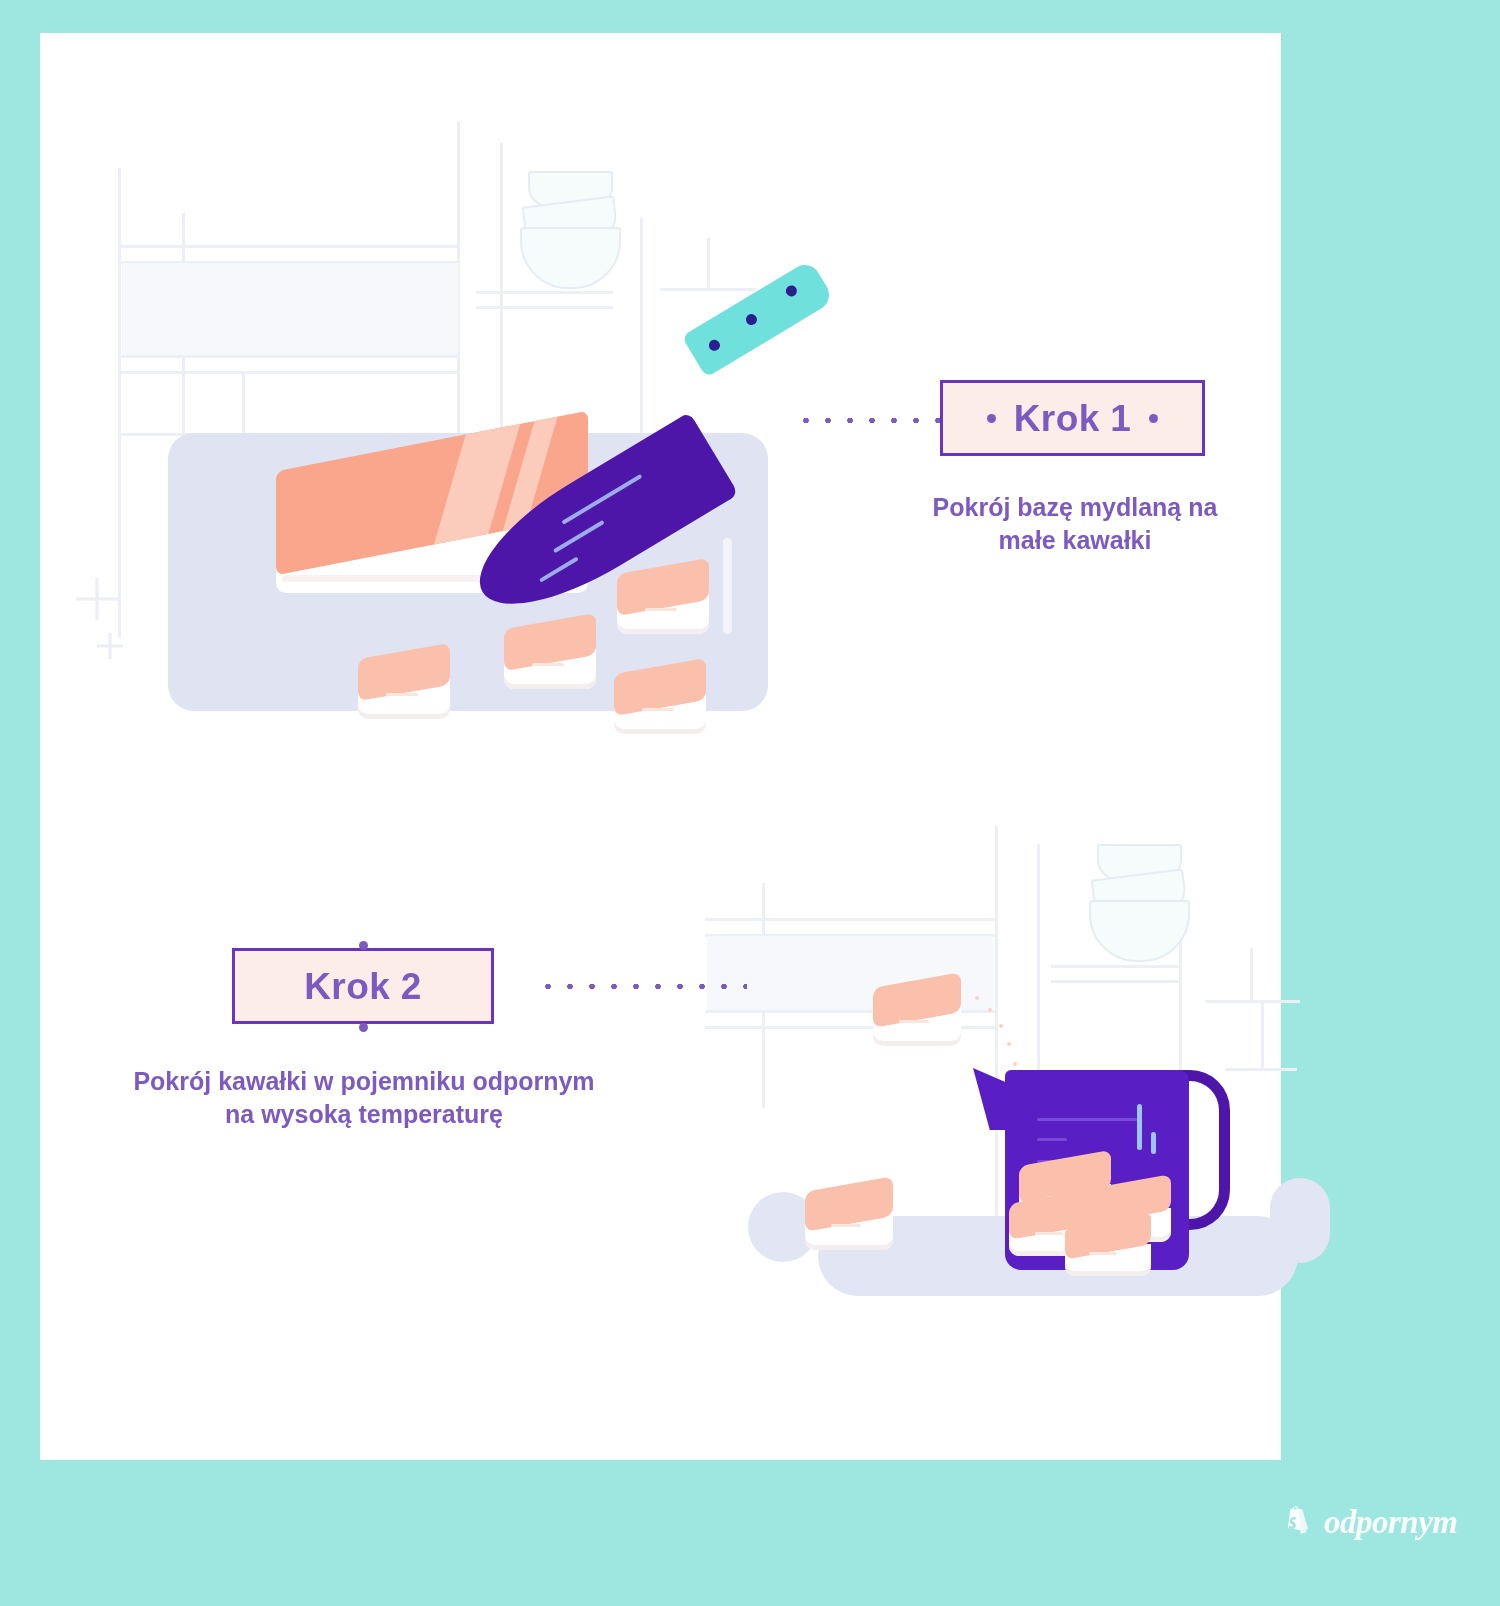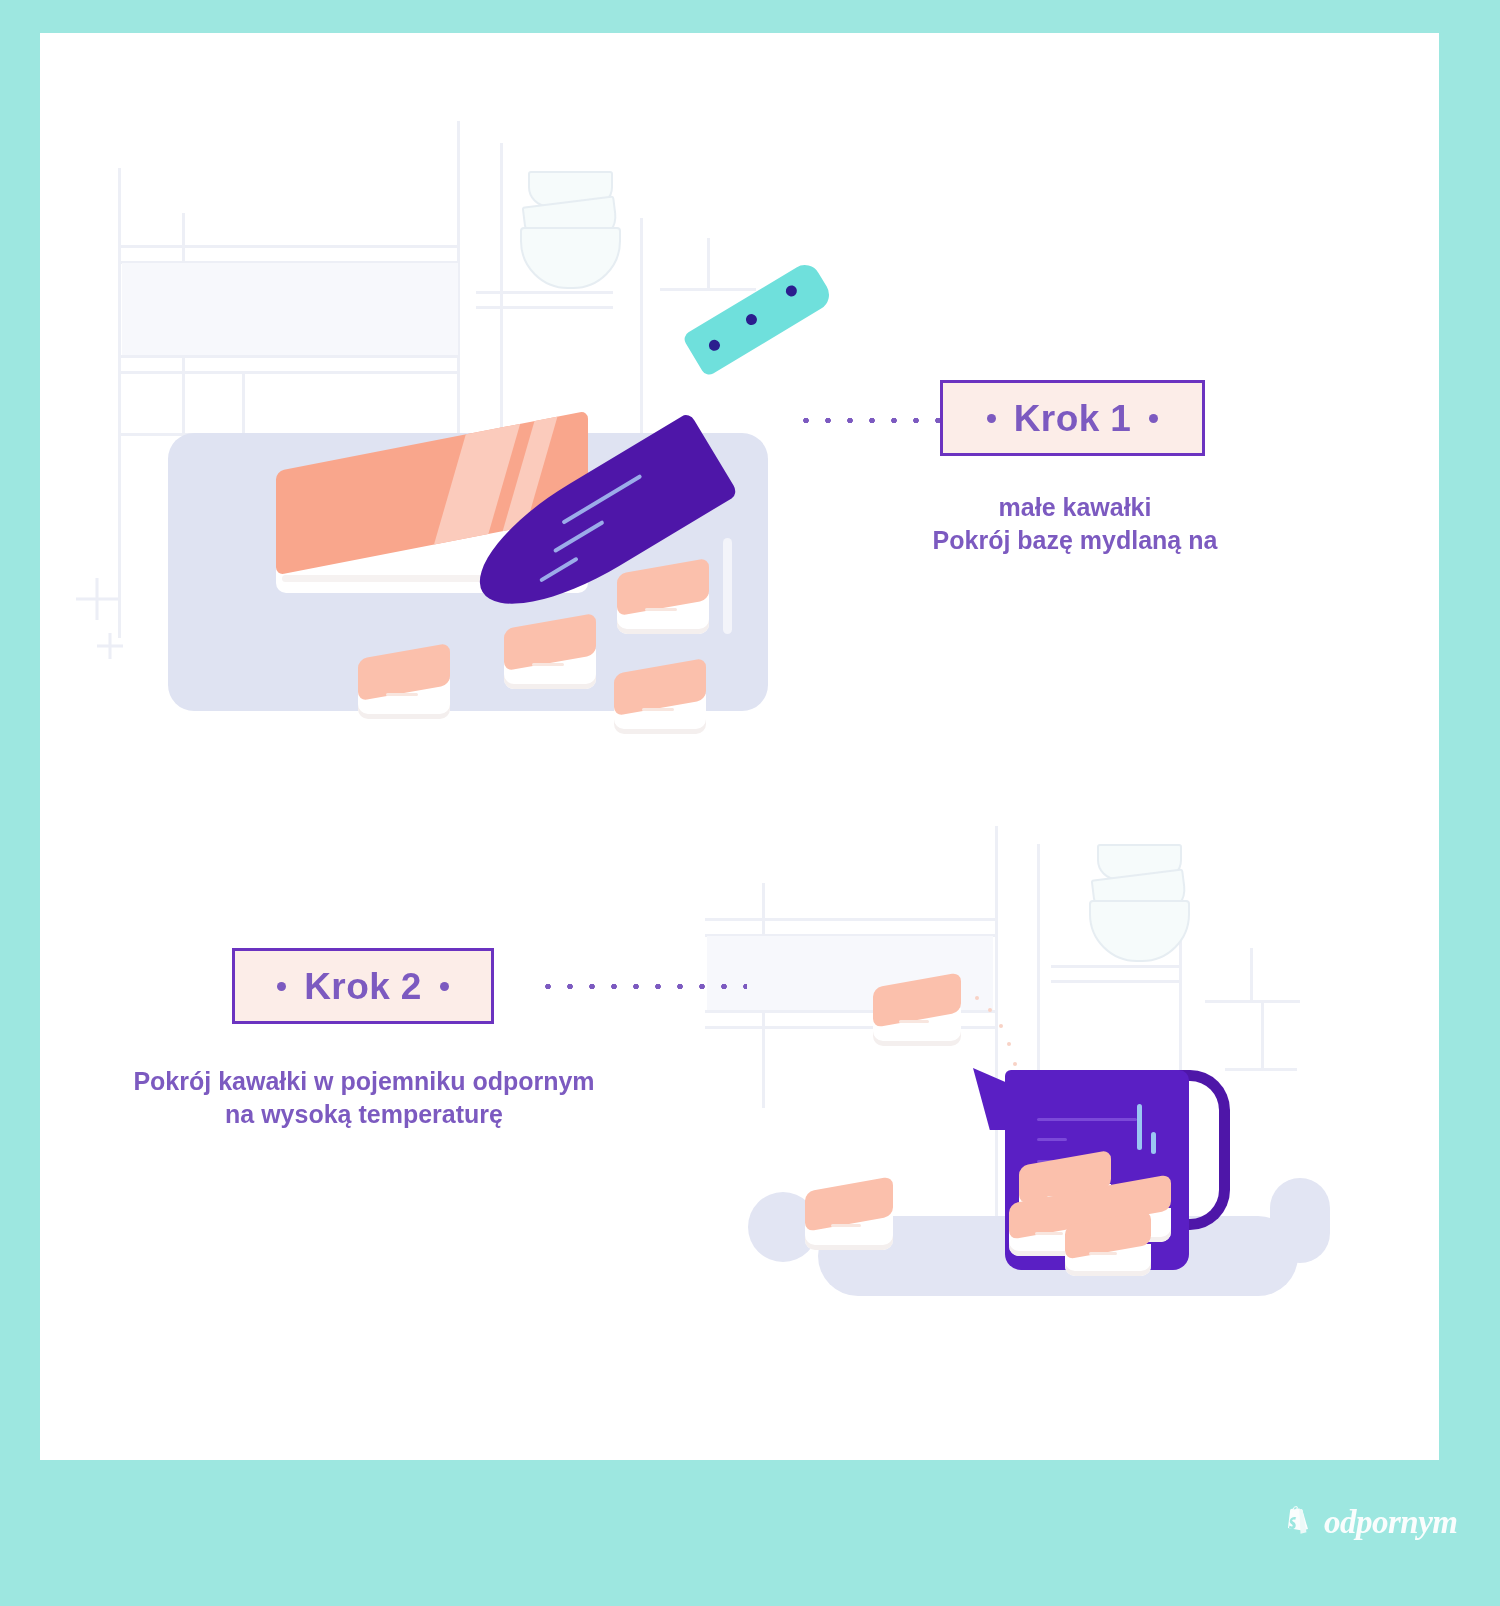"Krok 1" #canvas { width: 1399px -> 1241px }
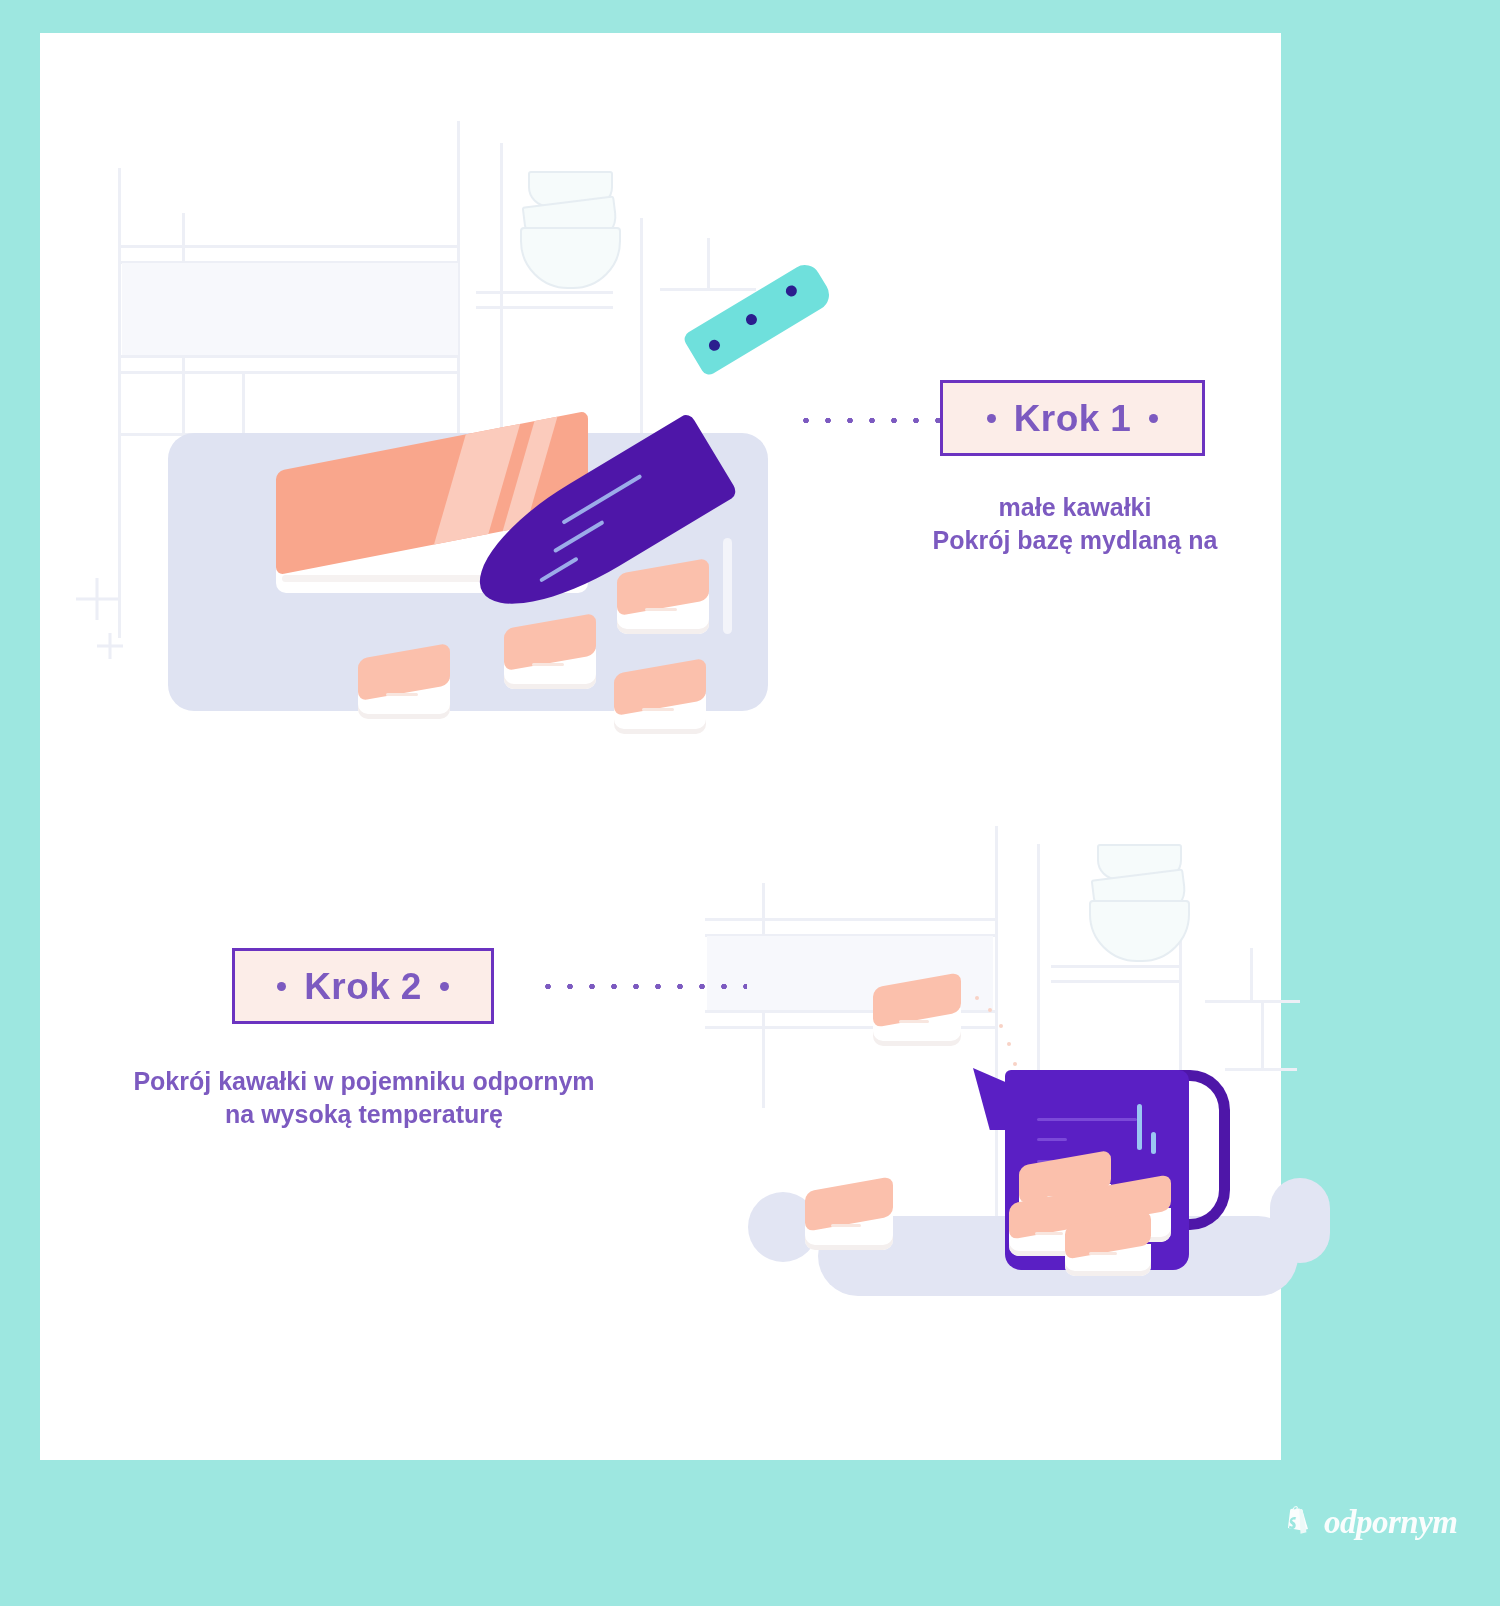"małe kawałki" div { order: before "Pokrój bazę mydlaną na" -> after "Pokrój bazę mydlaną na" }
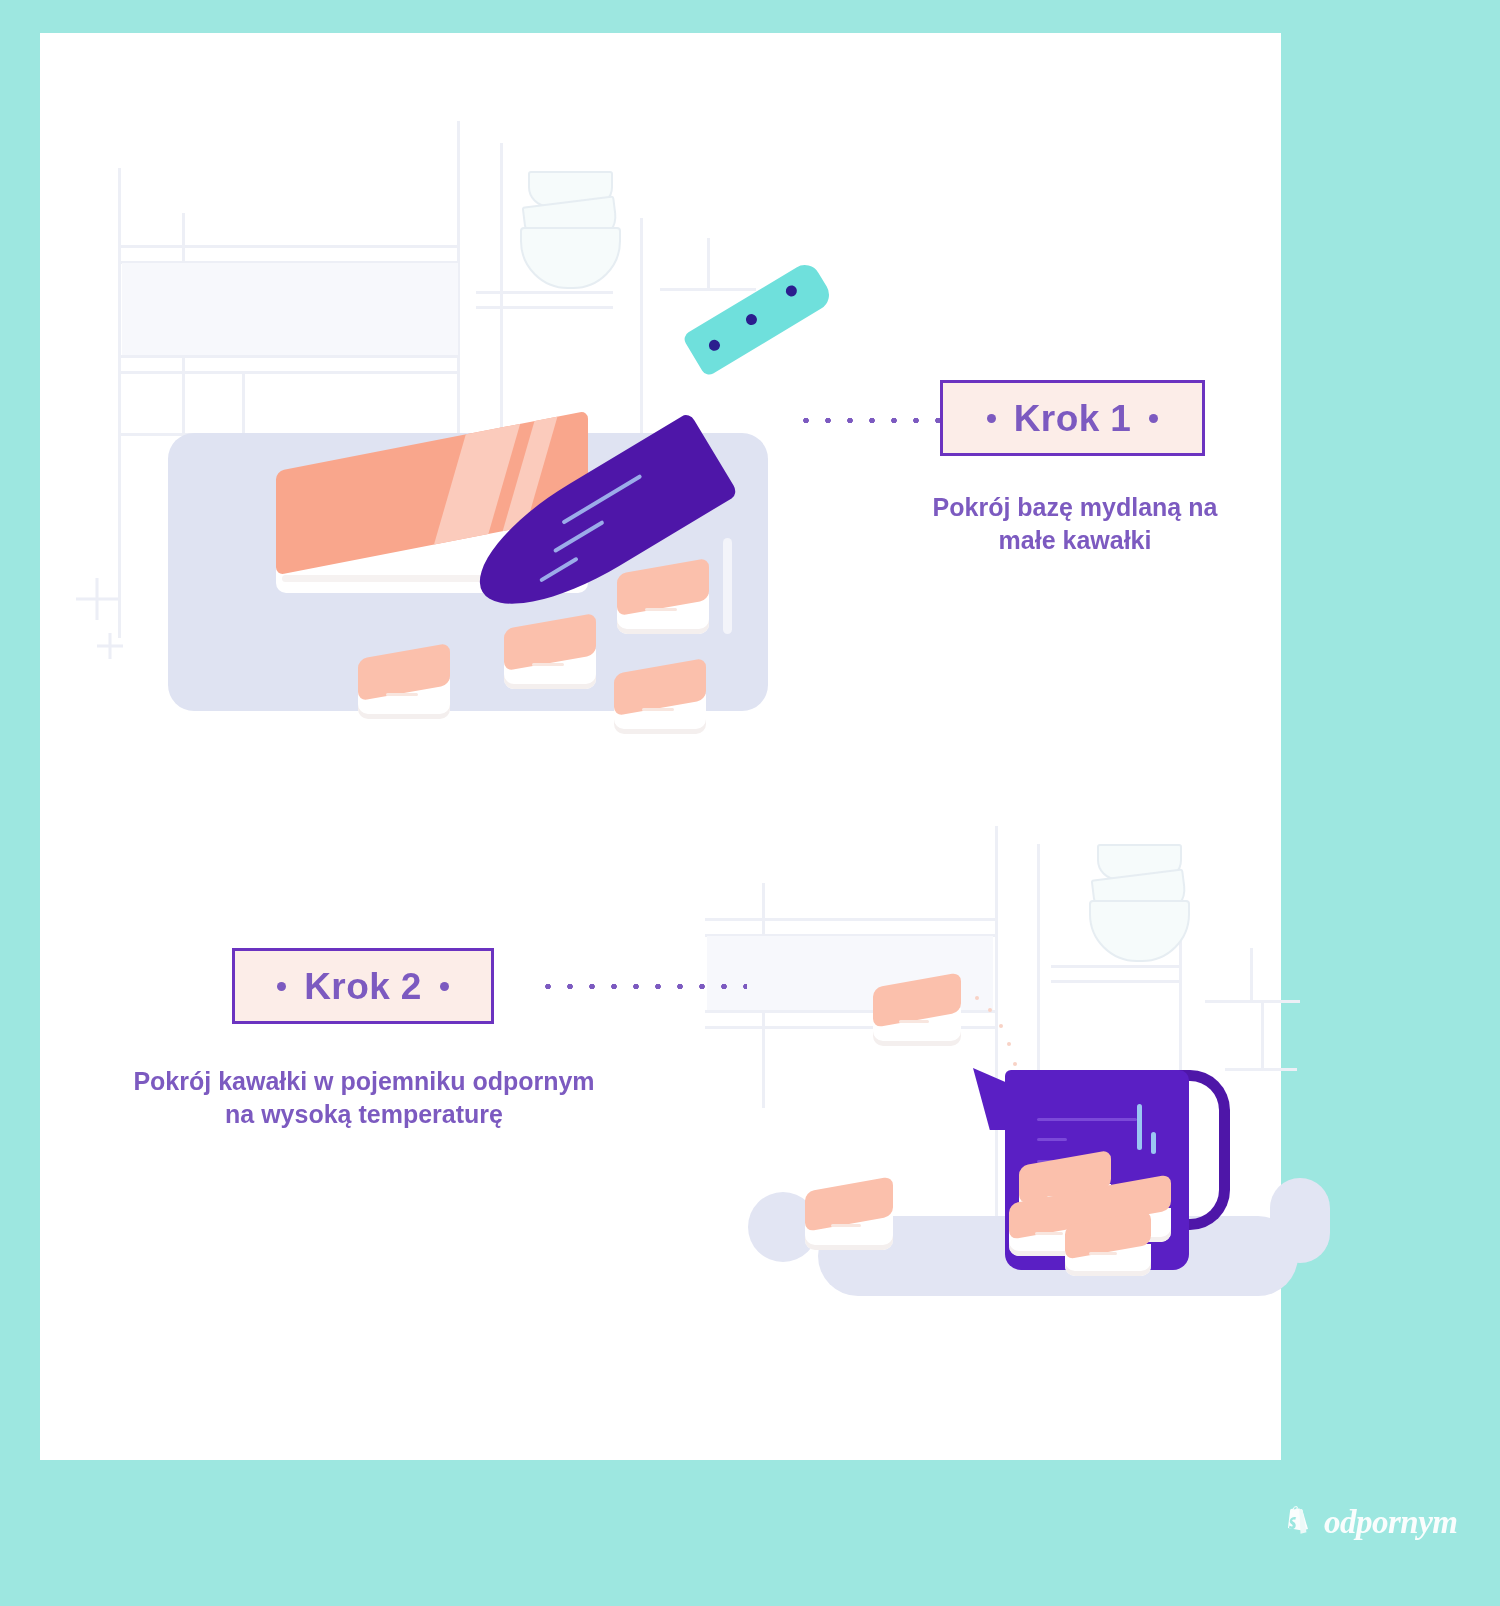"Krok 2" div.chip { flex-direction: none -> column }
